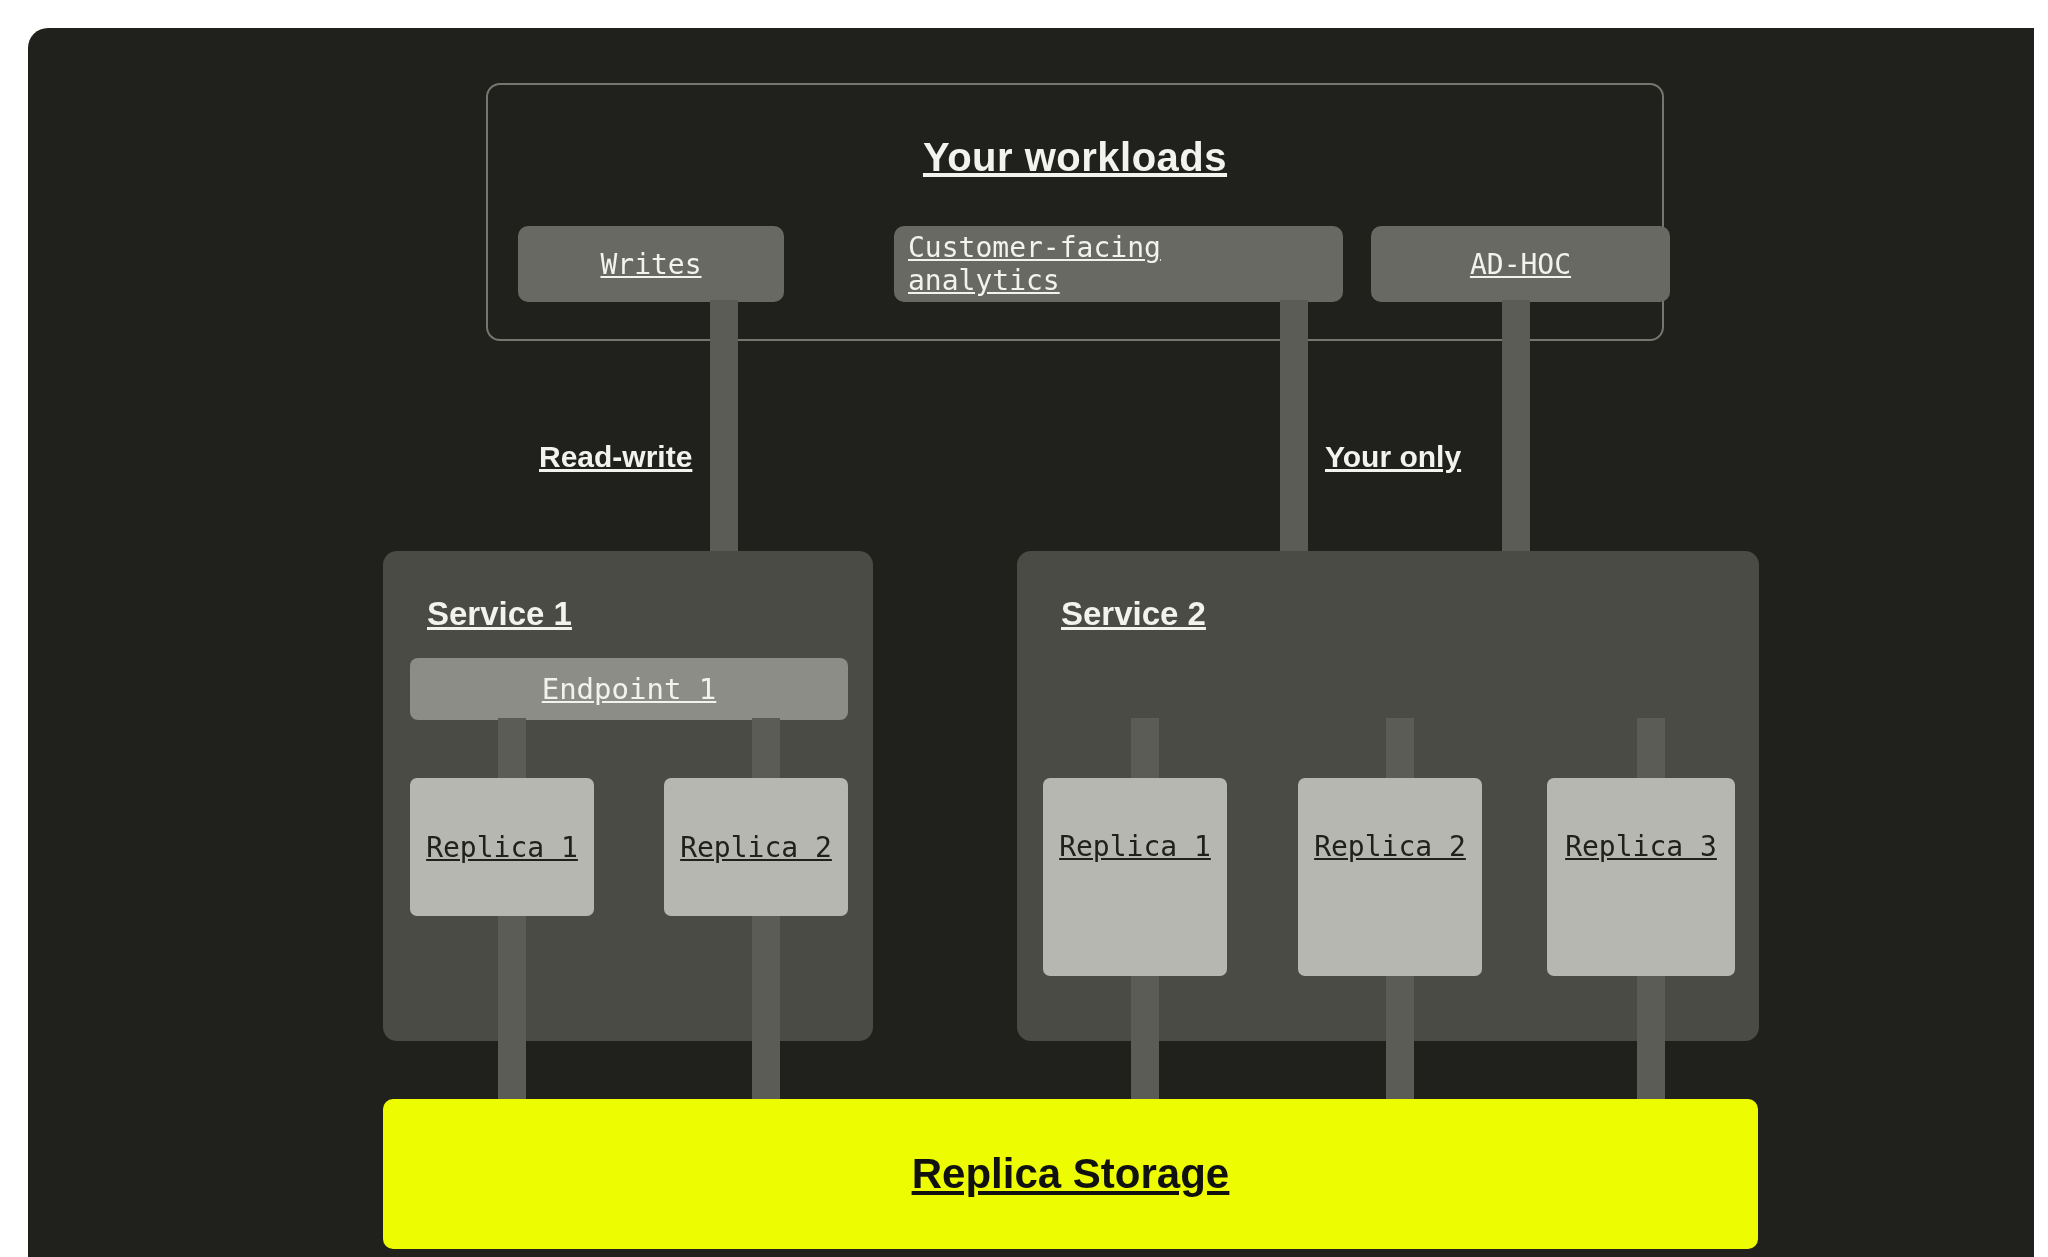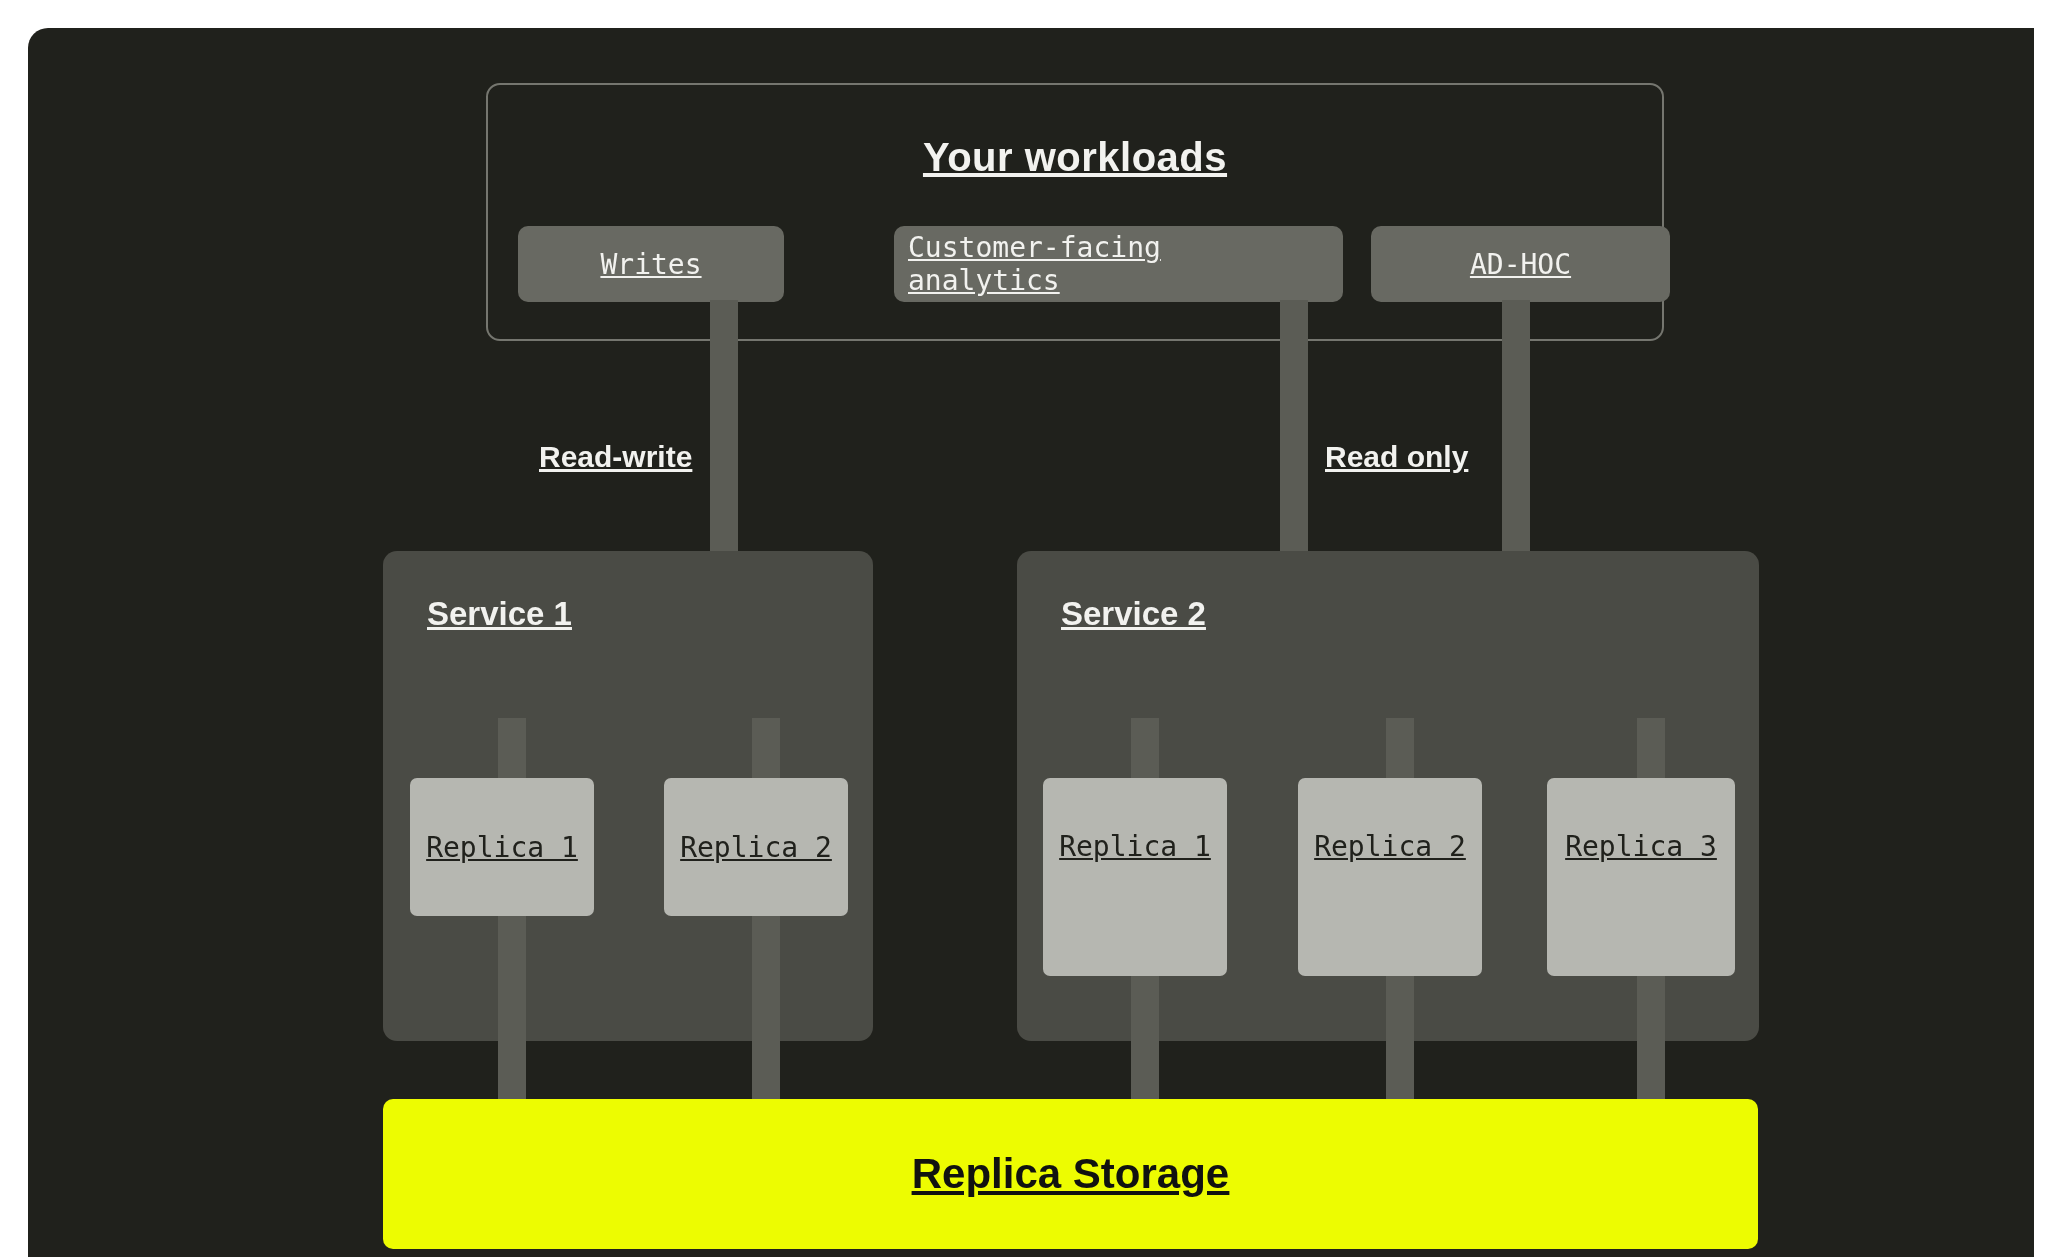"Read only" div.edge-label { text: Read -> Your }
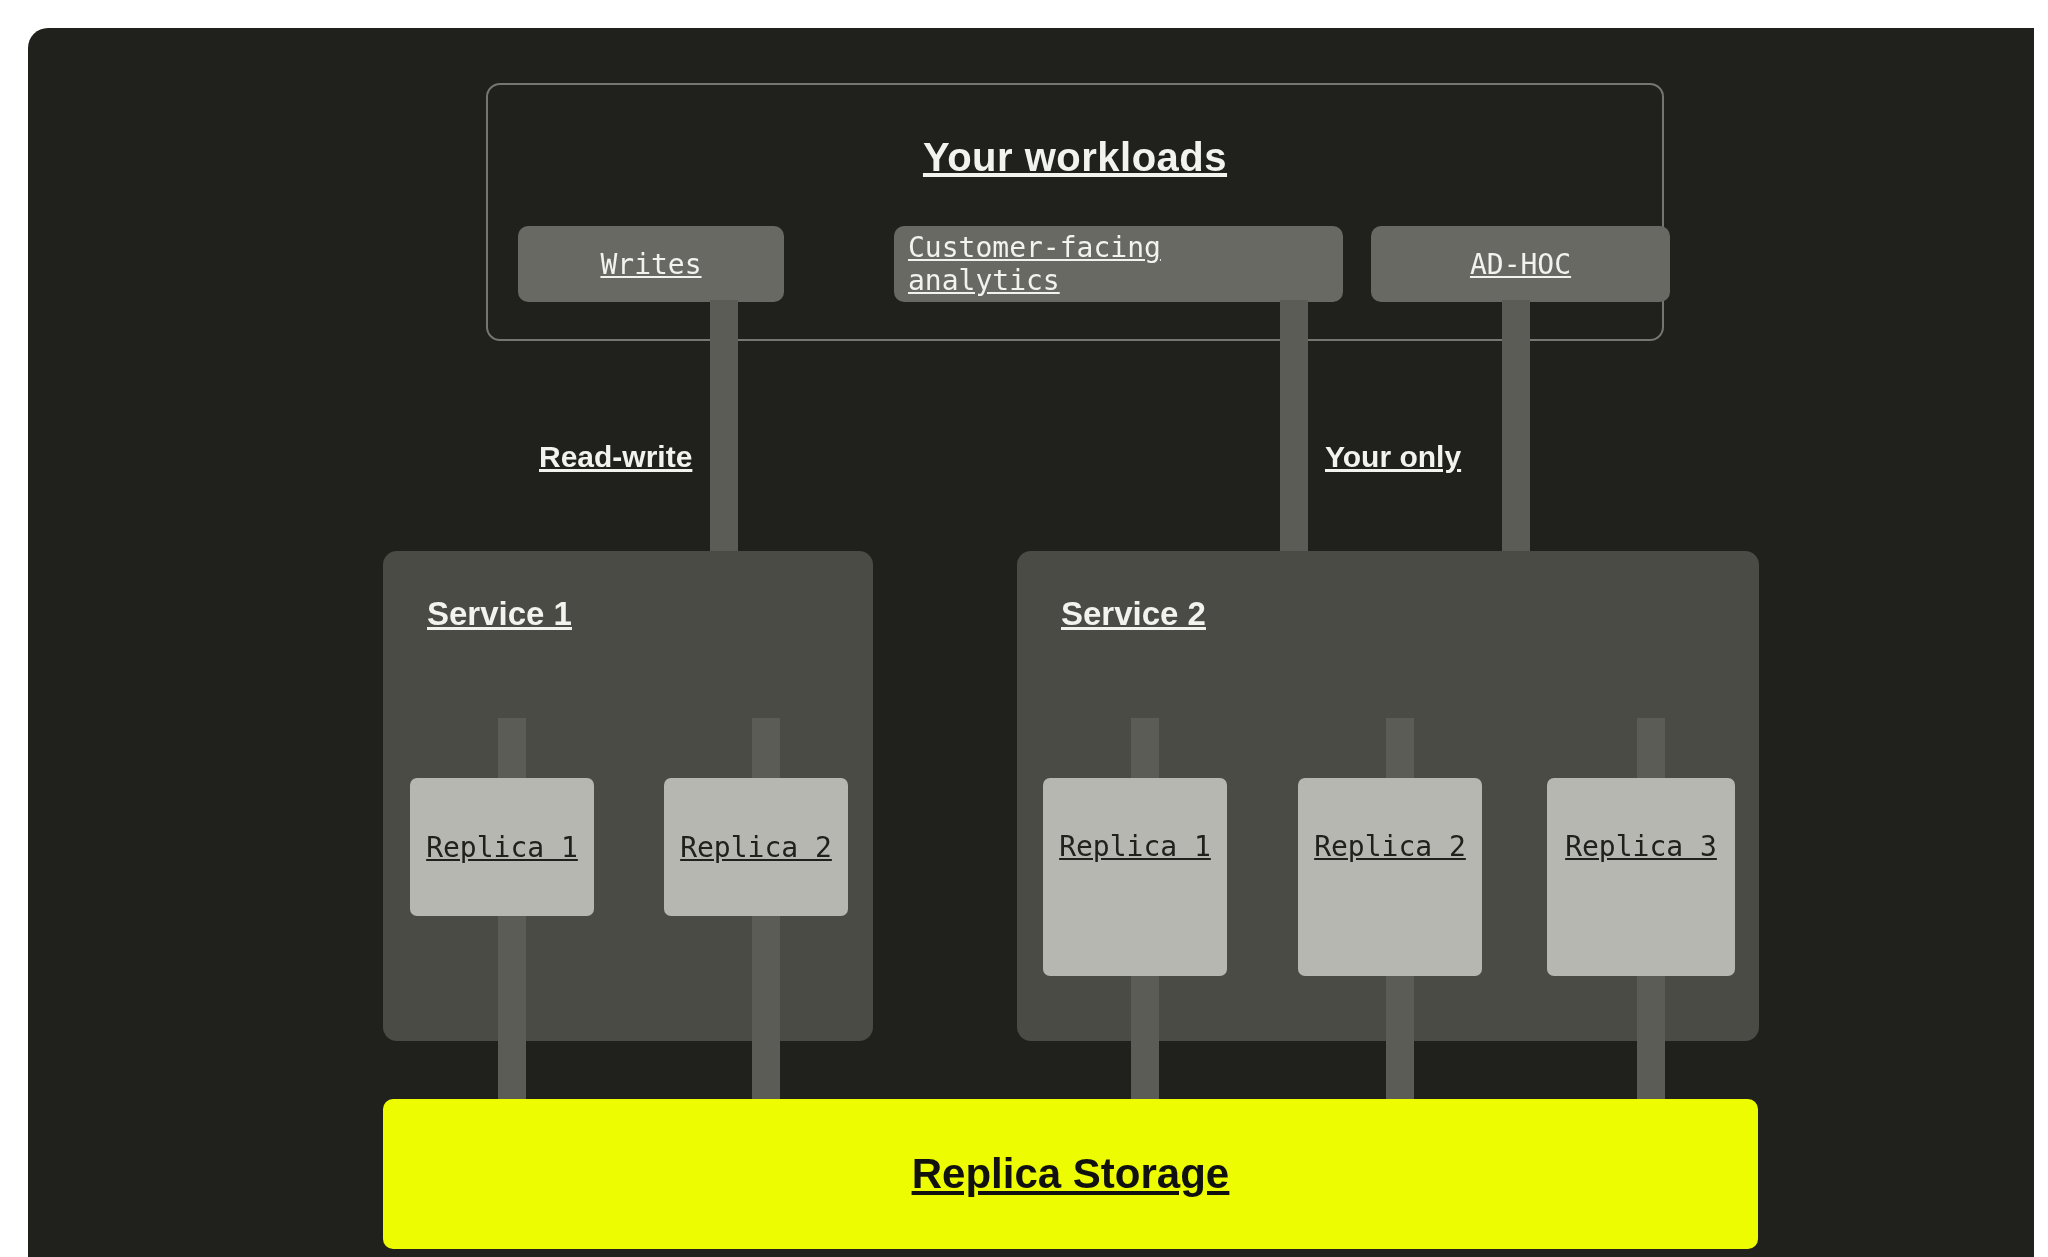"Endpoint 1" div.endpoint { html: none -> <div>Endpoint 1</div> }
